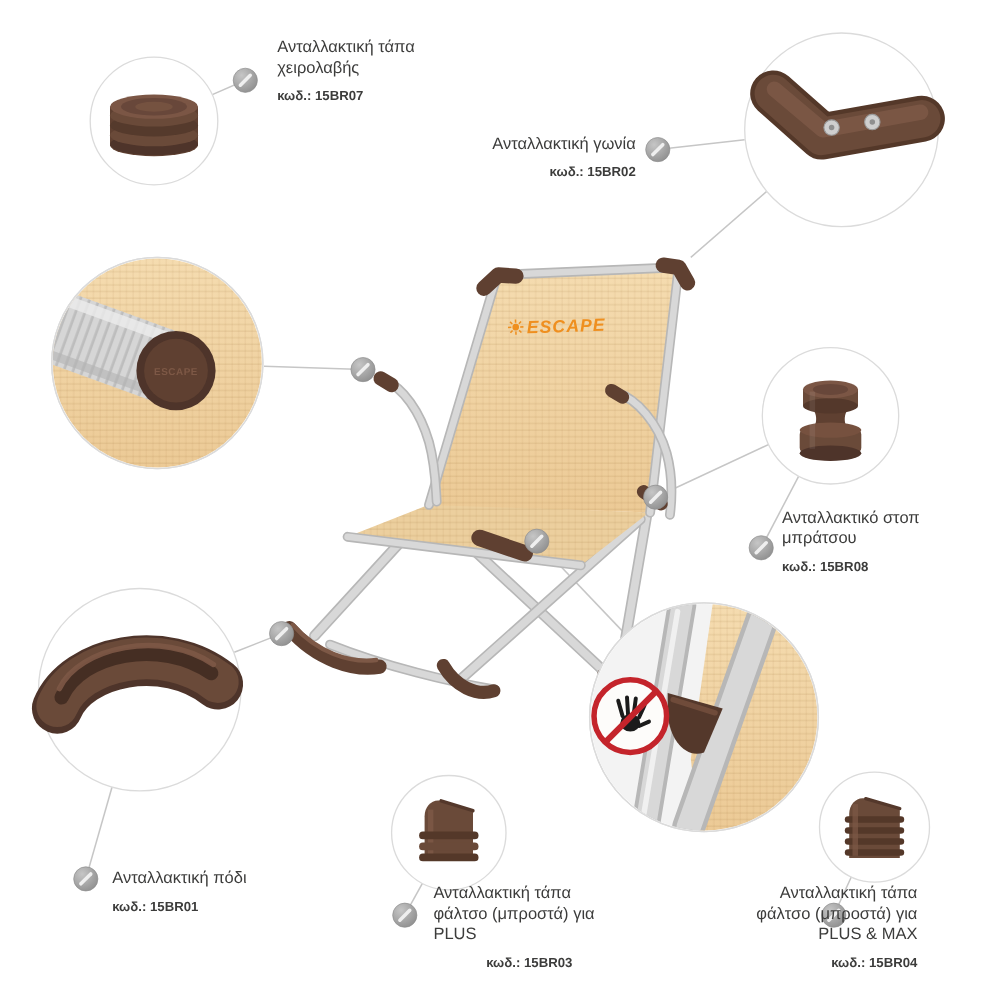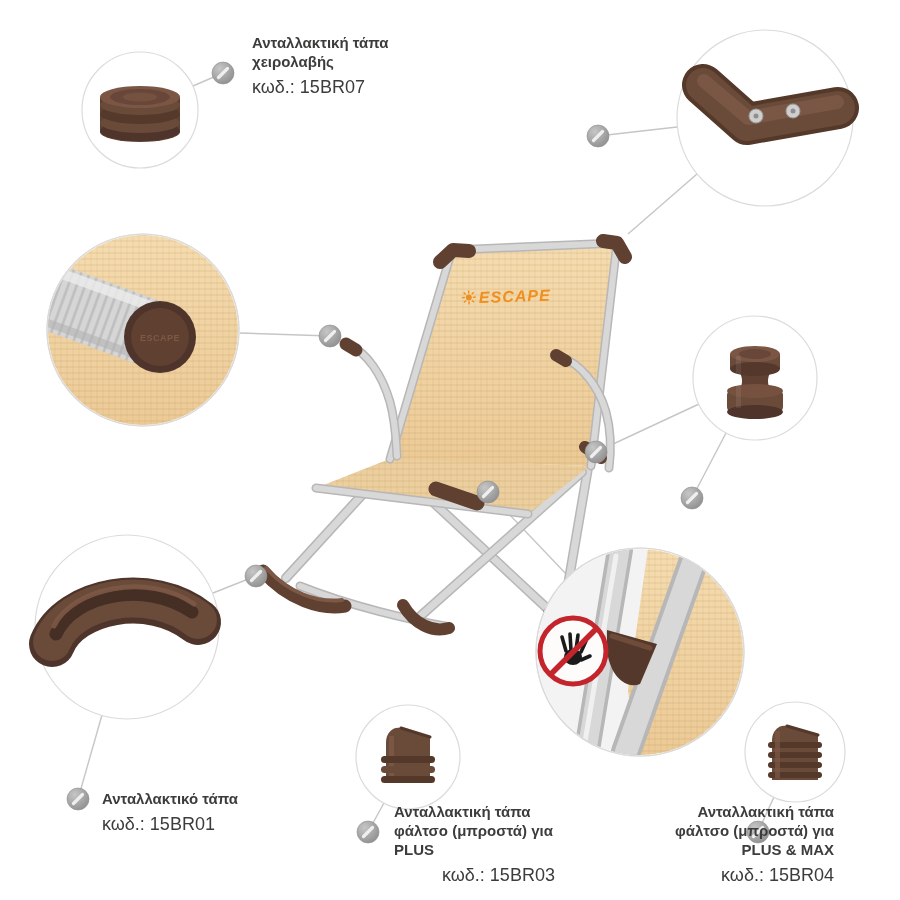"Ανταλλακτική τάπα" .label .name { font-weight: bold -> normal }
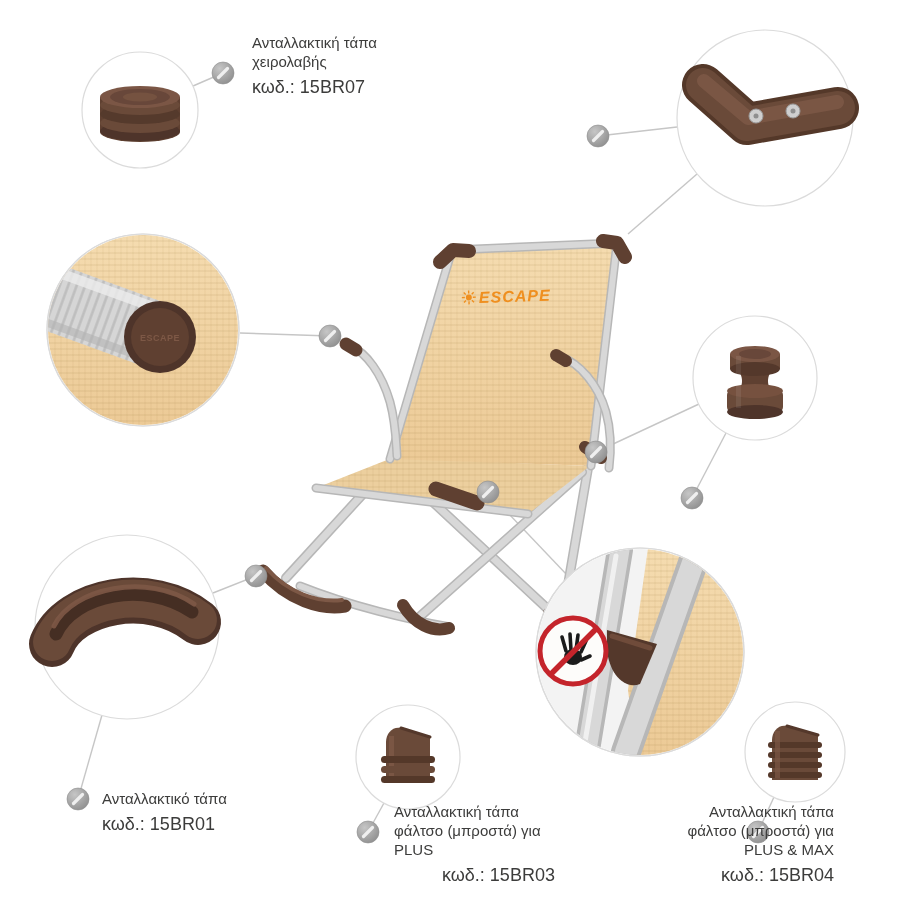"κωδ.: 15BR07" .label .code { font-size: 18px -> 12px; font-weight: normal -> bold }
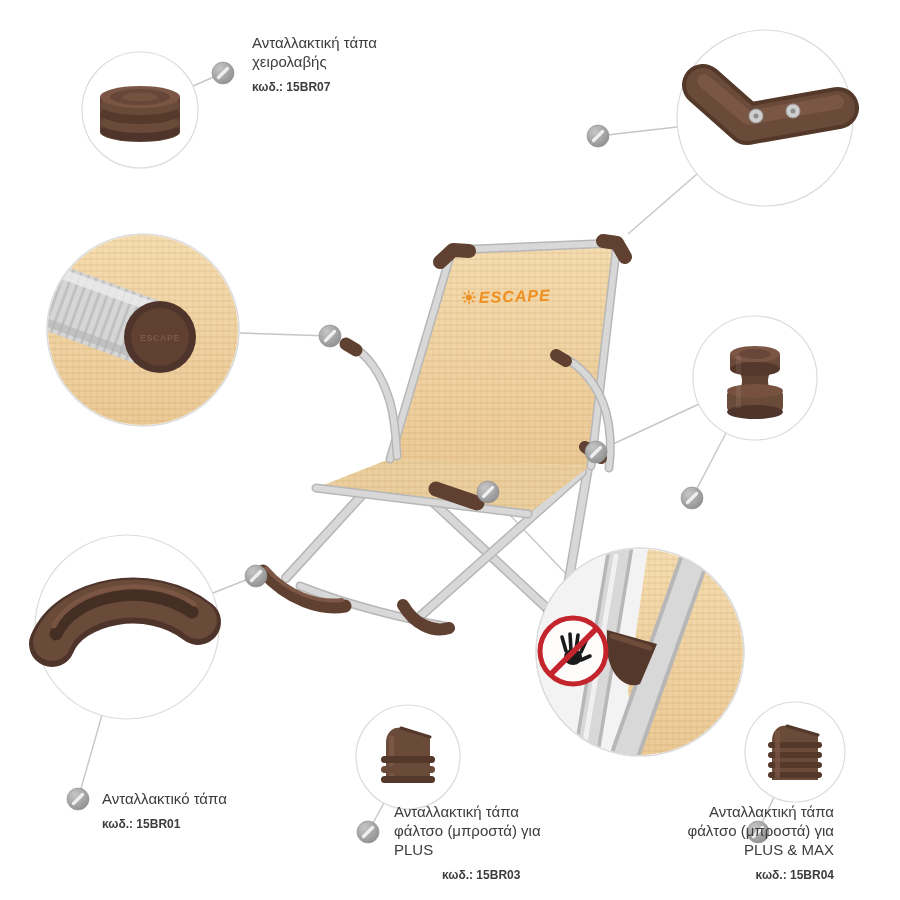"Ανταλλακτική γωνία" div.label { html: none -> <div> <span>Ανταλλακτική γωνία</span> <span>κωδ.: 15BR02</span> </div> }
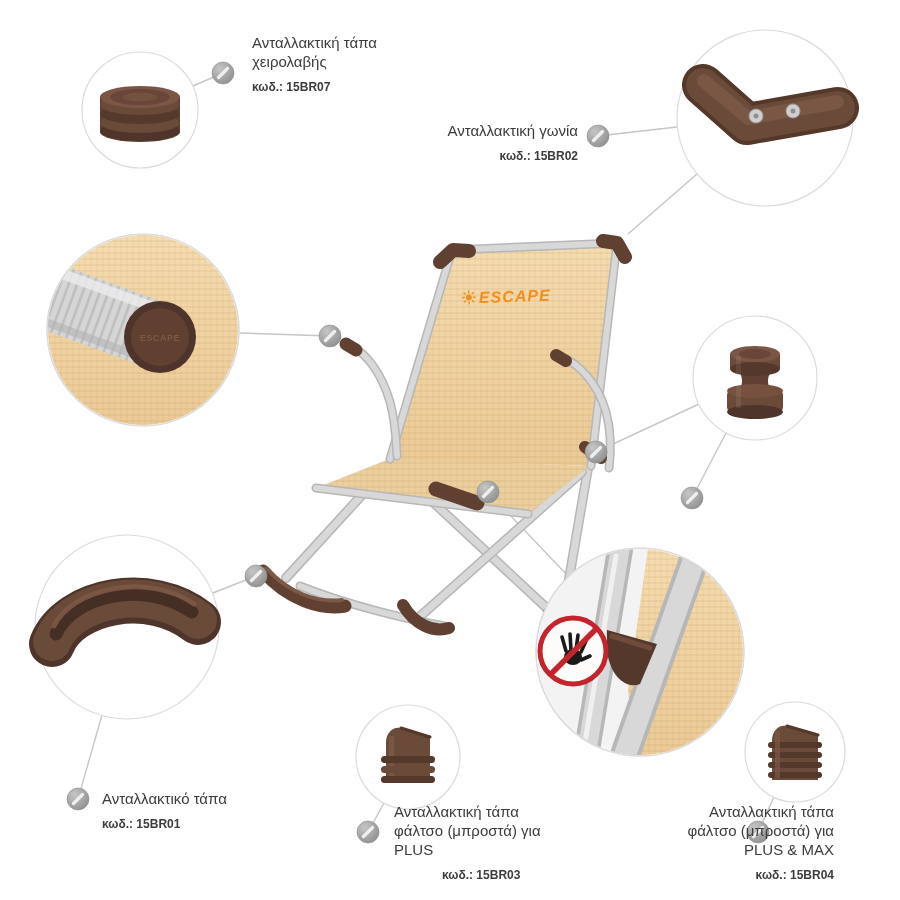"Ανταλλακτικό στοπ" div.label { html: none -> <div> <span>Ανταλλακτικό στοπ</span> <span>μπράτσου</span> <span>κωδ.: 15BR08</span> </div> }
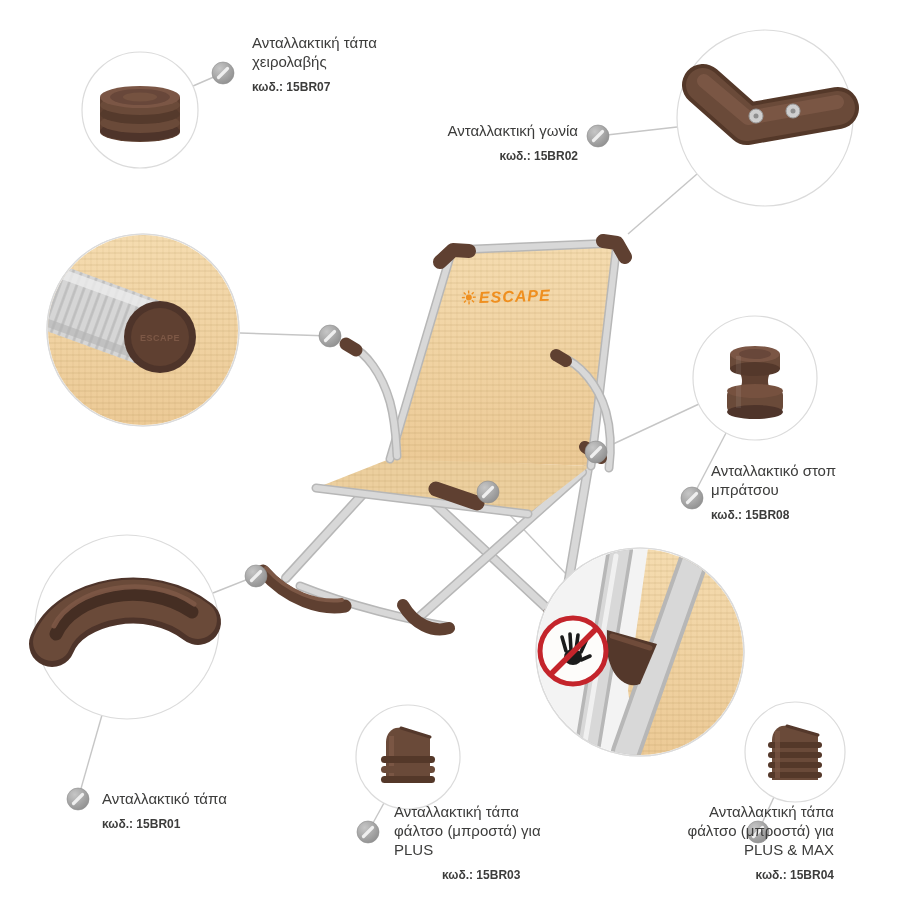"Ανταλλακτικό τάπα" span.name { text: Ανταλλακτικό τάπα -> Ανταλλακτική πόδι }
